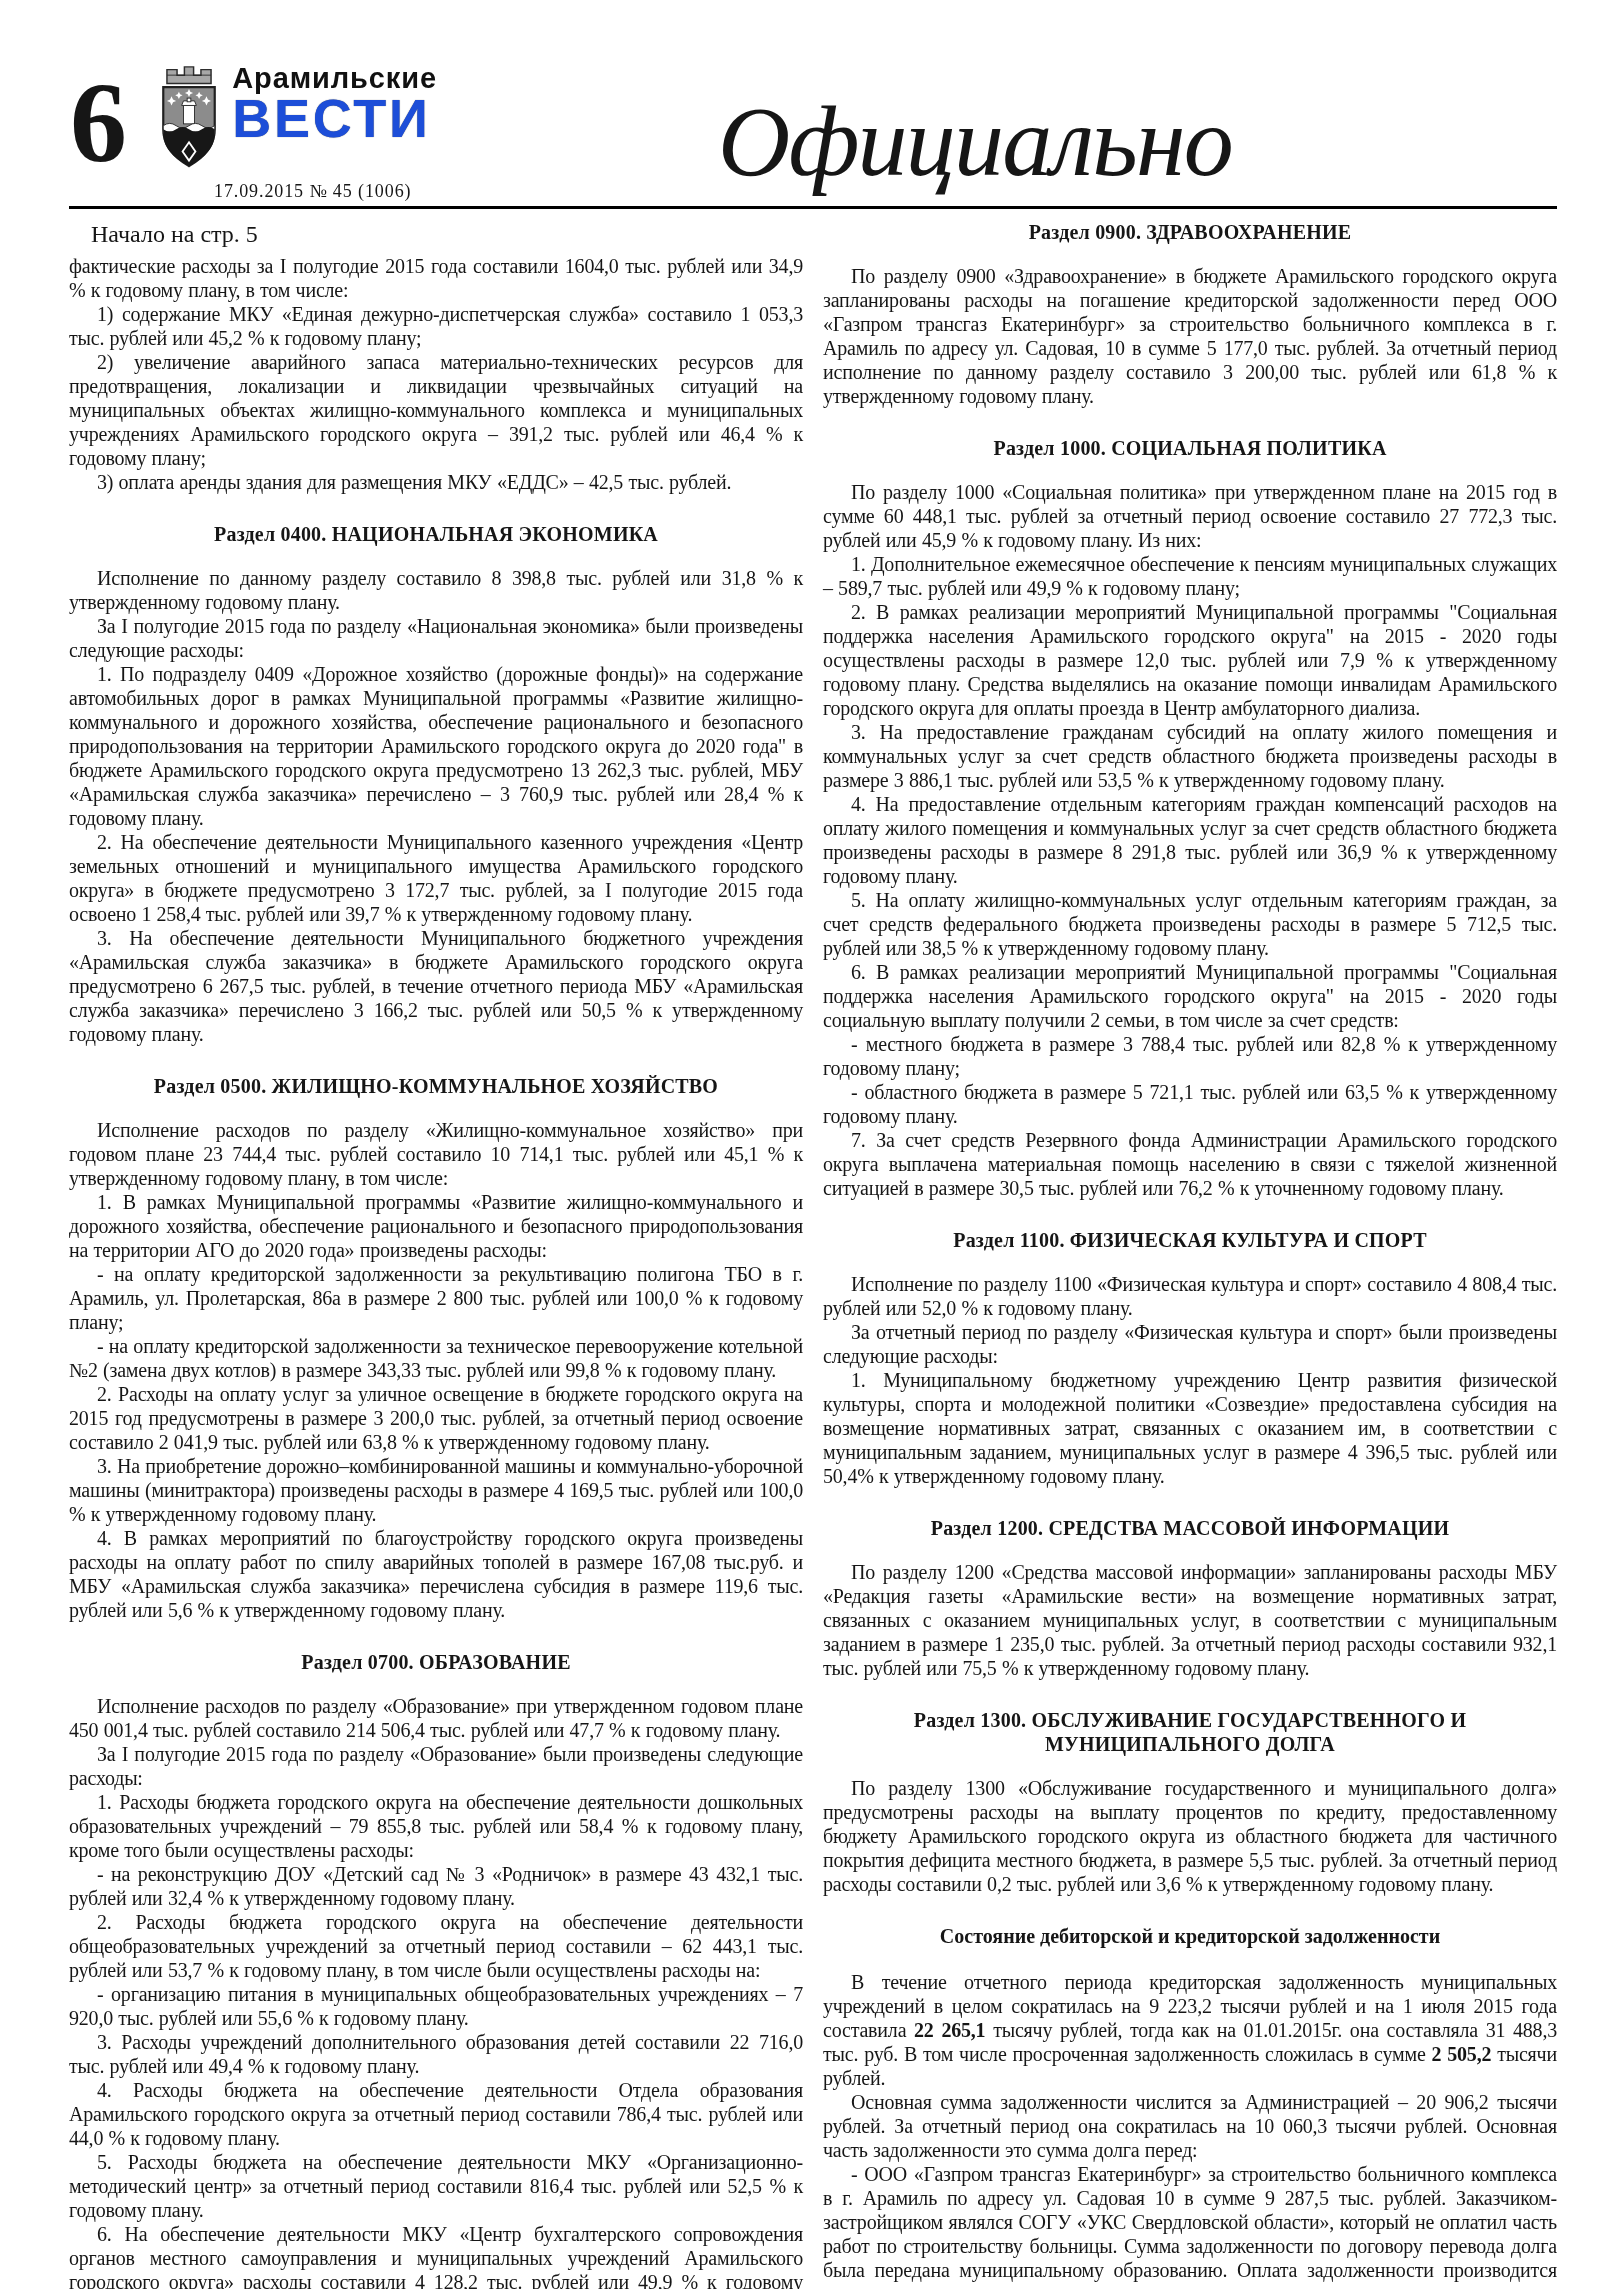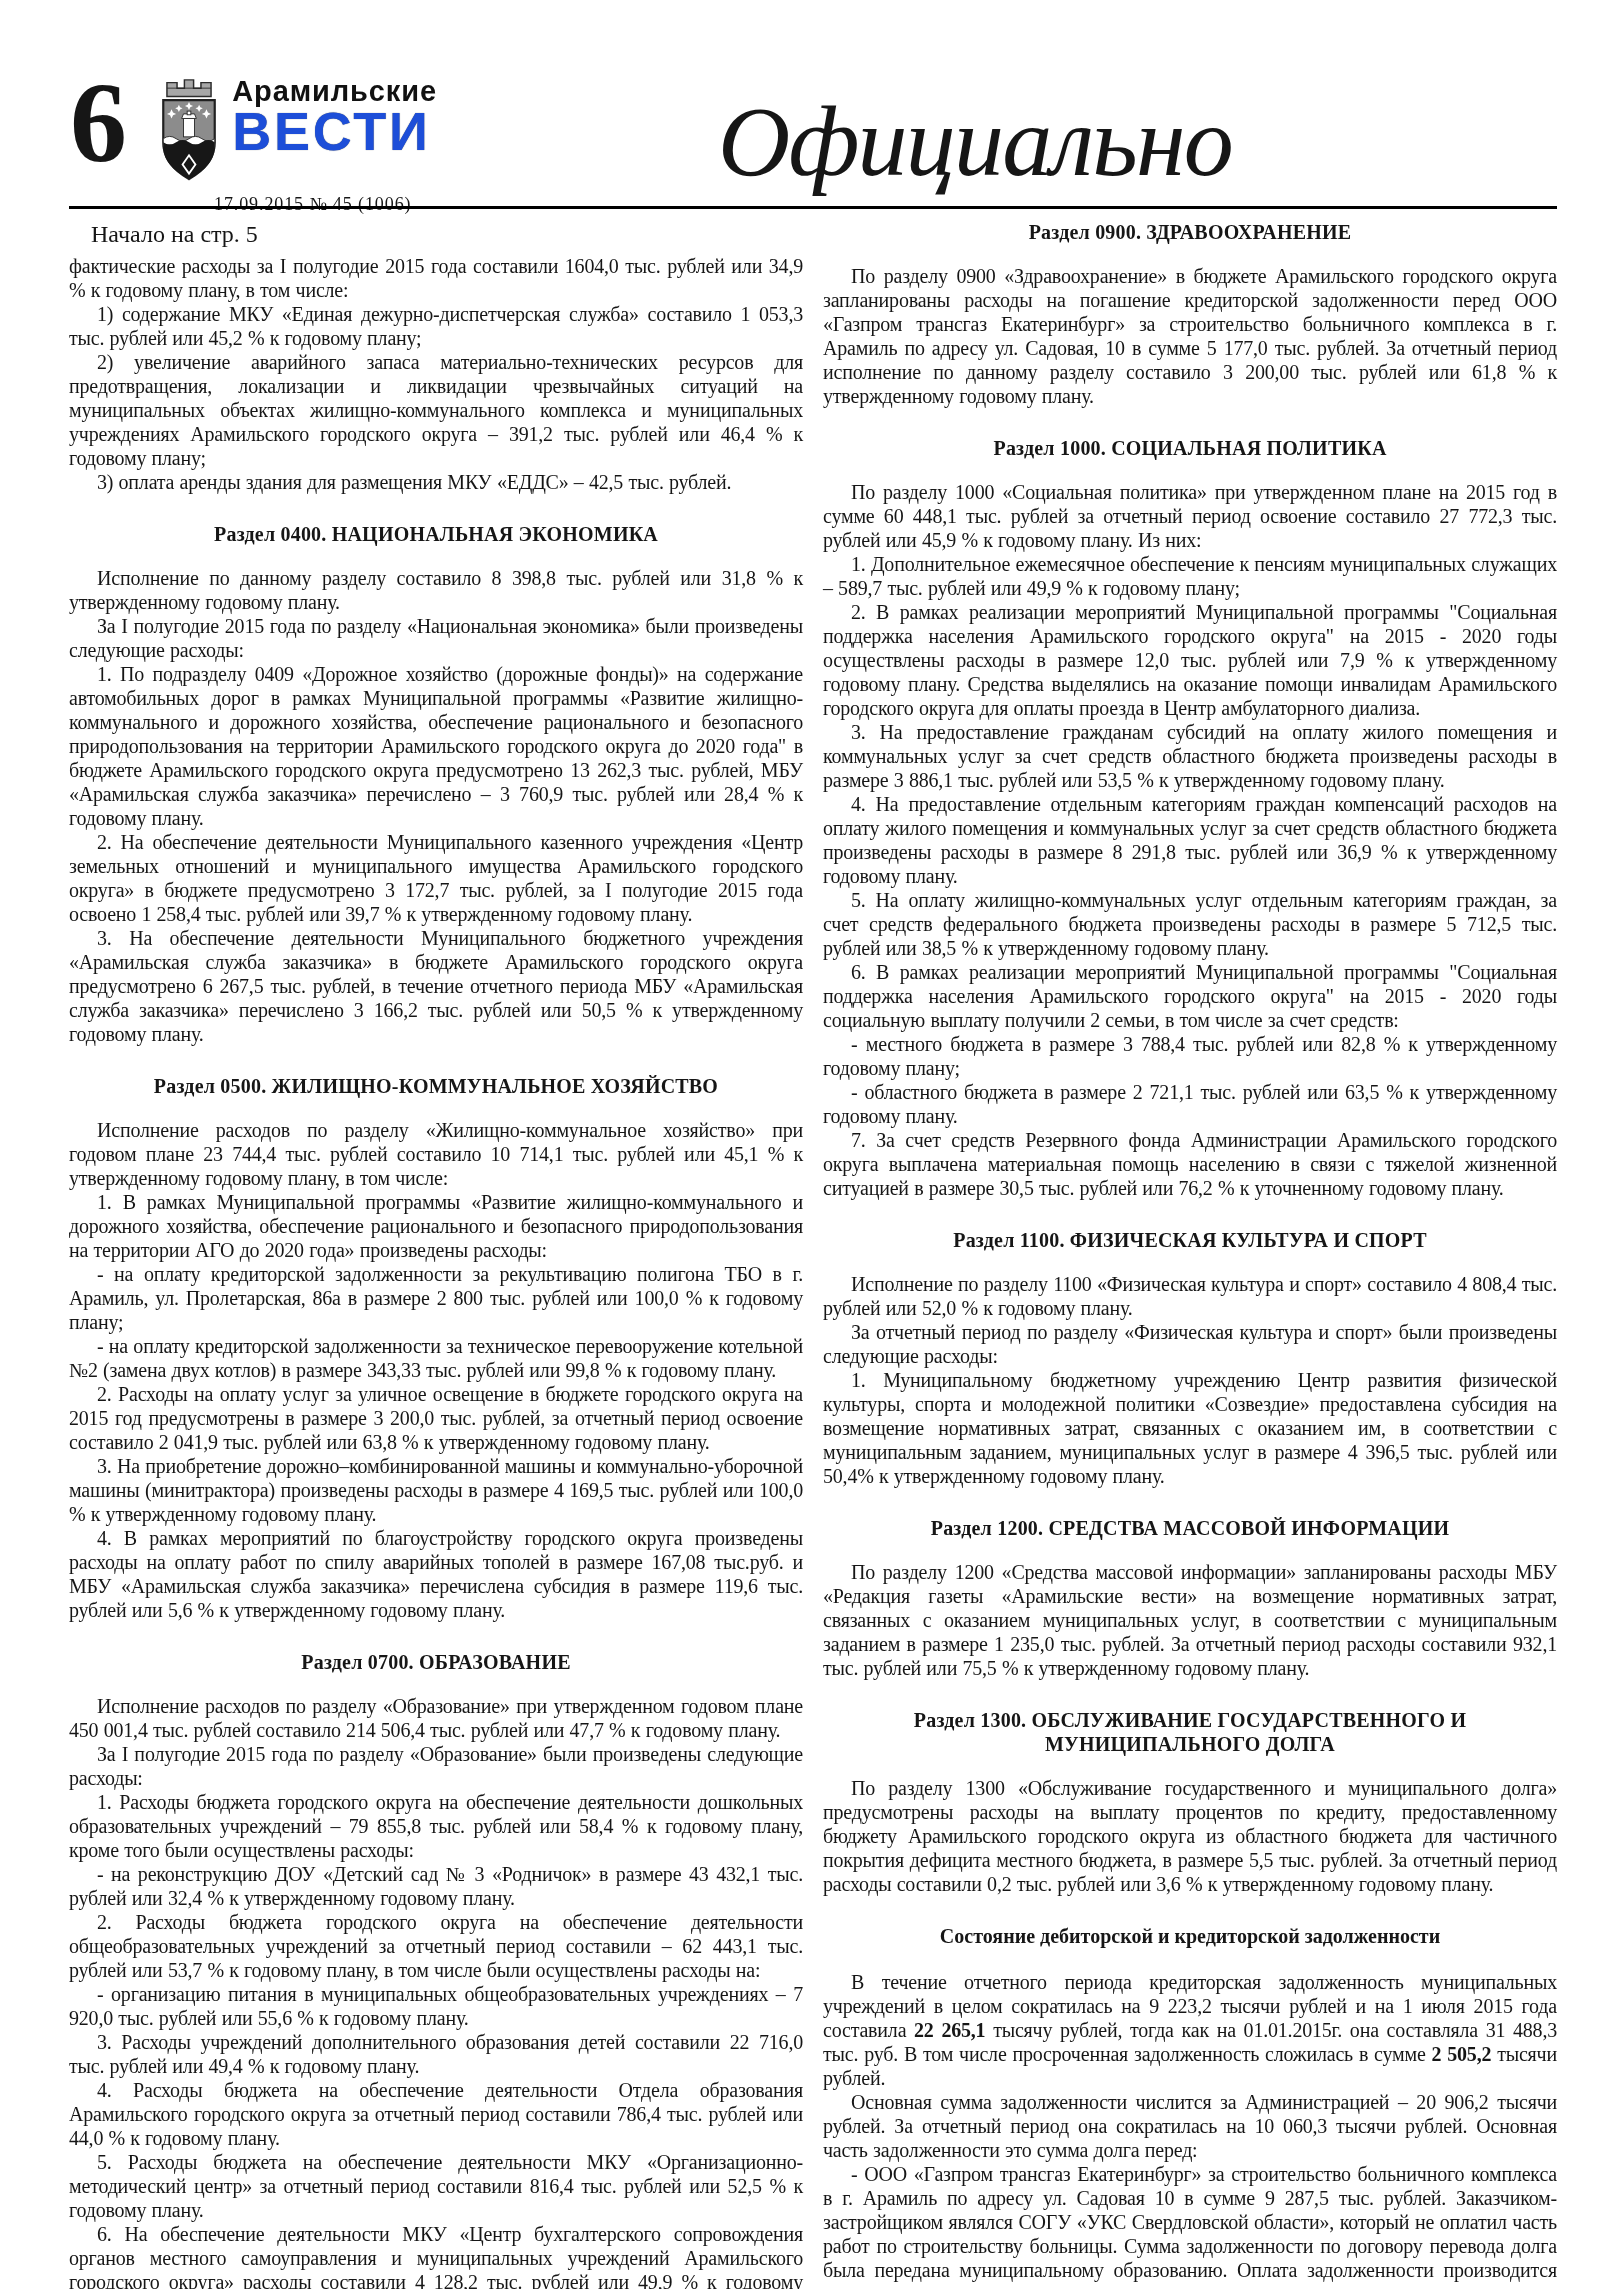"Арамильские" .mast { top: 76px -> 63px }
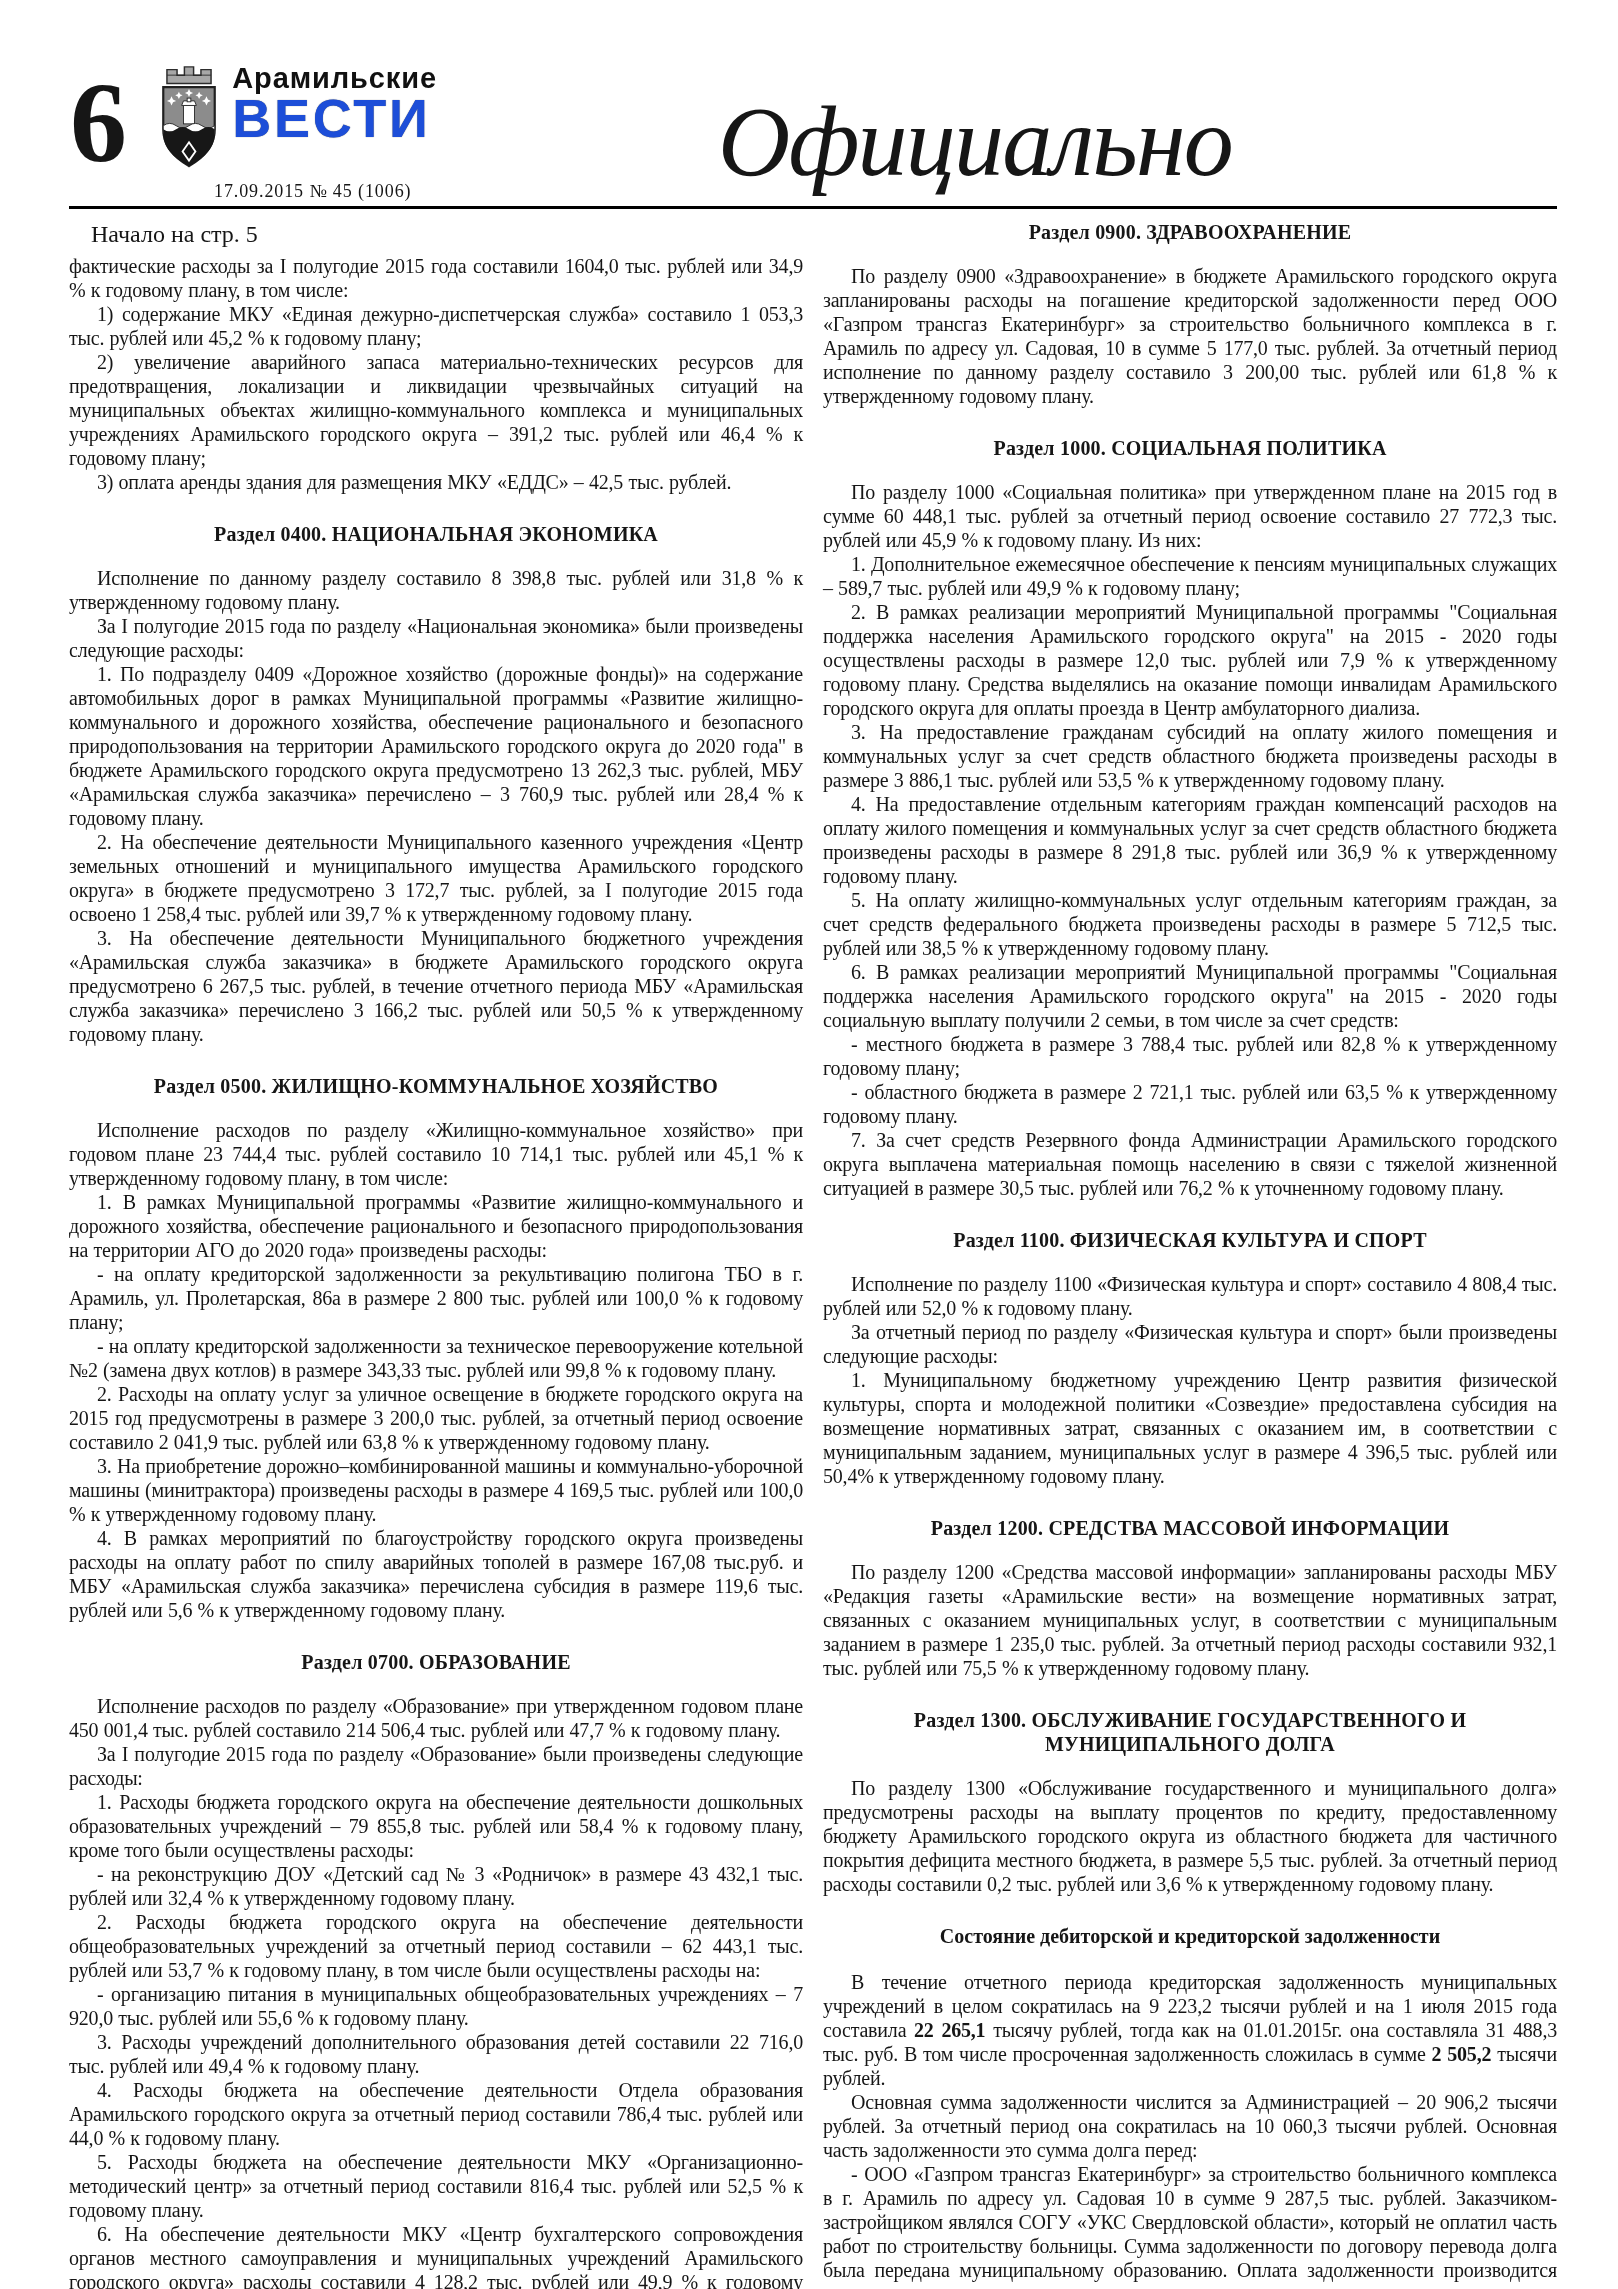"- областного бюджета в размере" p.para { text: 2 721,1 -> 5 721,1 }
